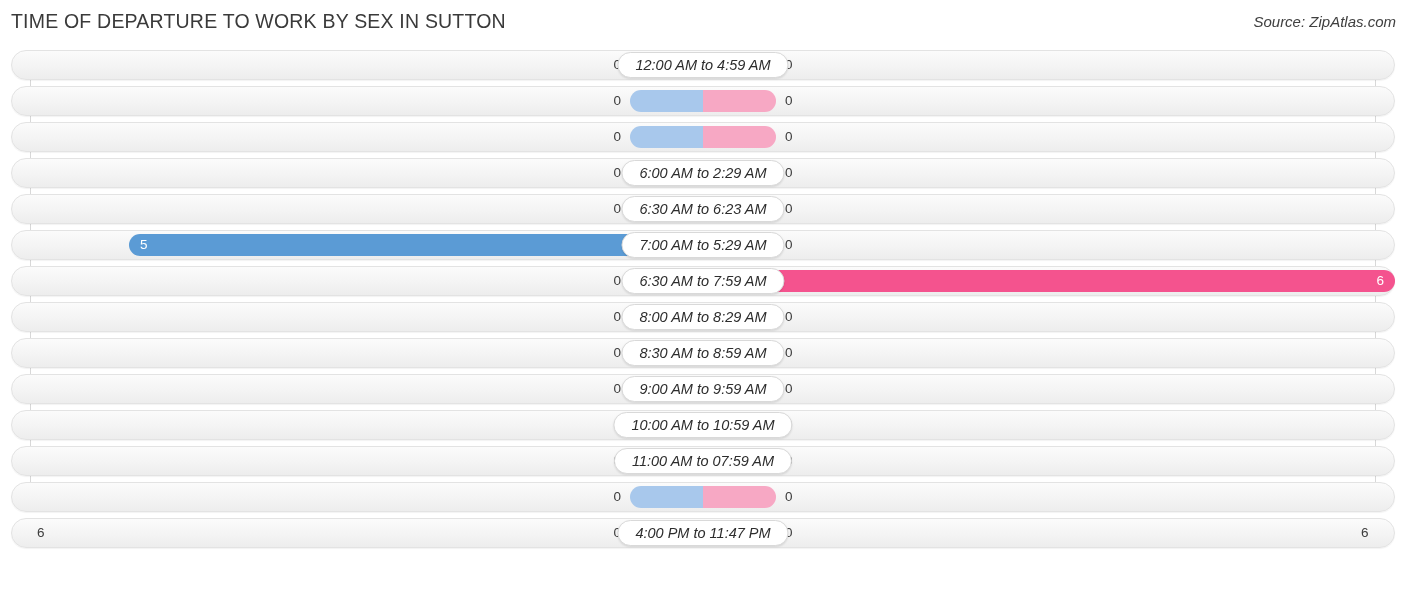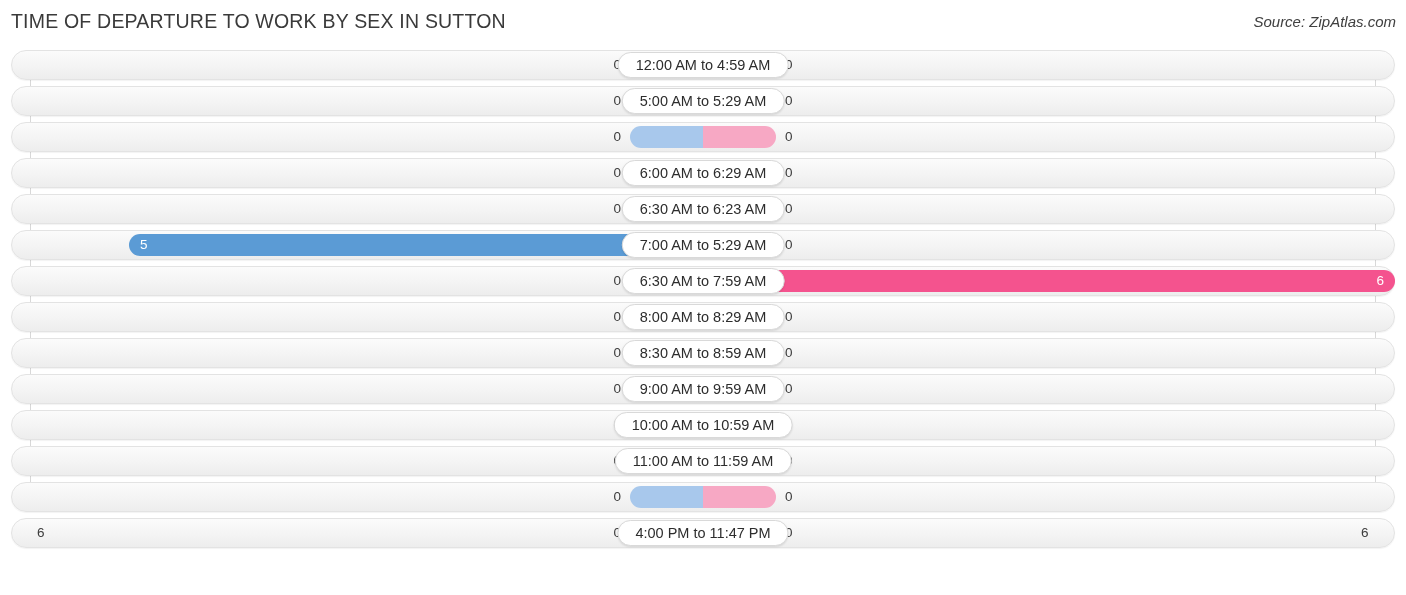"12:00 AM to 4:59 AM" .pill { font-style: none -> italic }
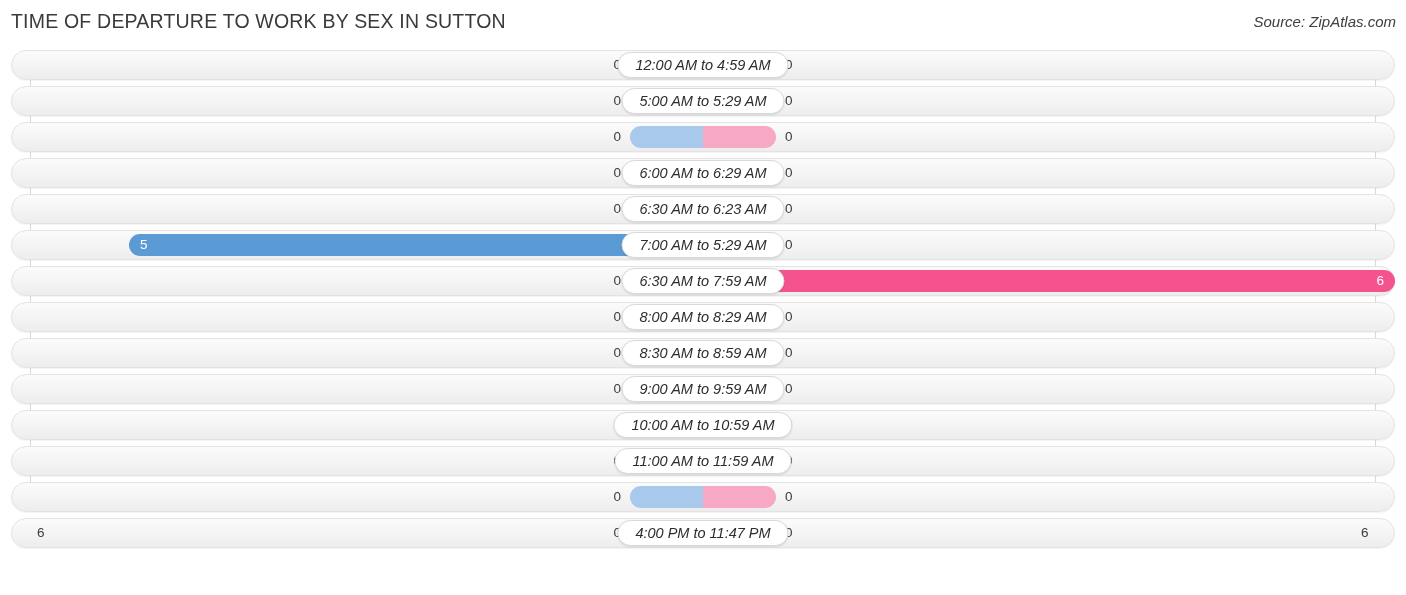"5:00 AM to 5:29 AM" div.pill { html: <div>5:00 AM to 5:29 AM</div> -> none }
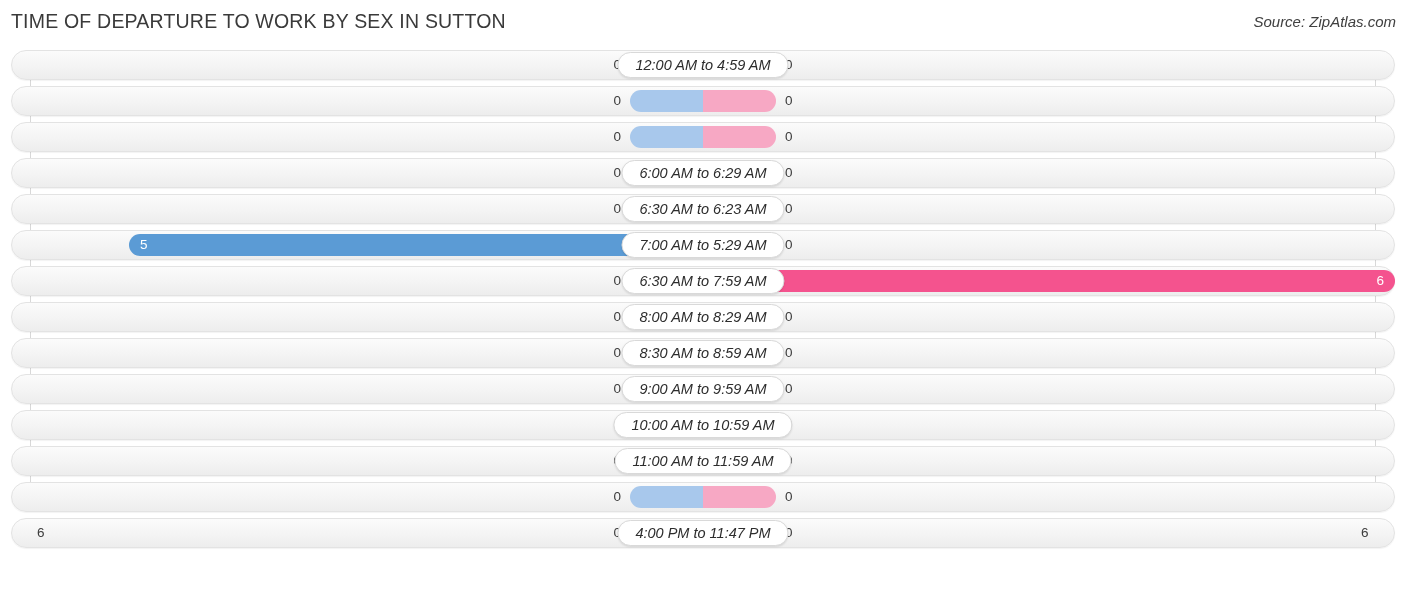"6:00 AM to 6:29 AM" div.pill { text: 6:29 -> 2:29 }
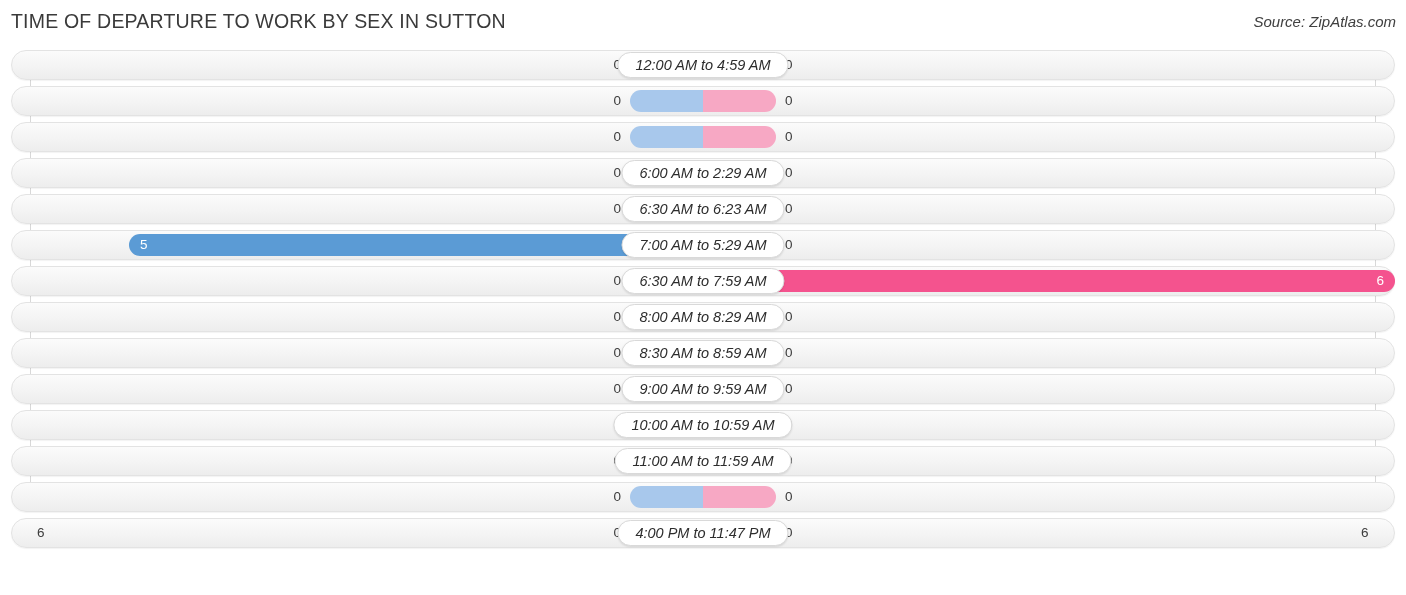"11:00 AM to 11:59 AM" div.pill { text: 11:59 -> 07:59 }
